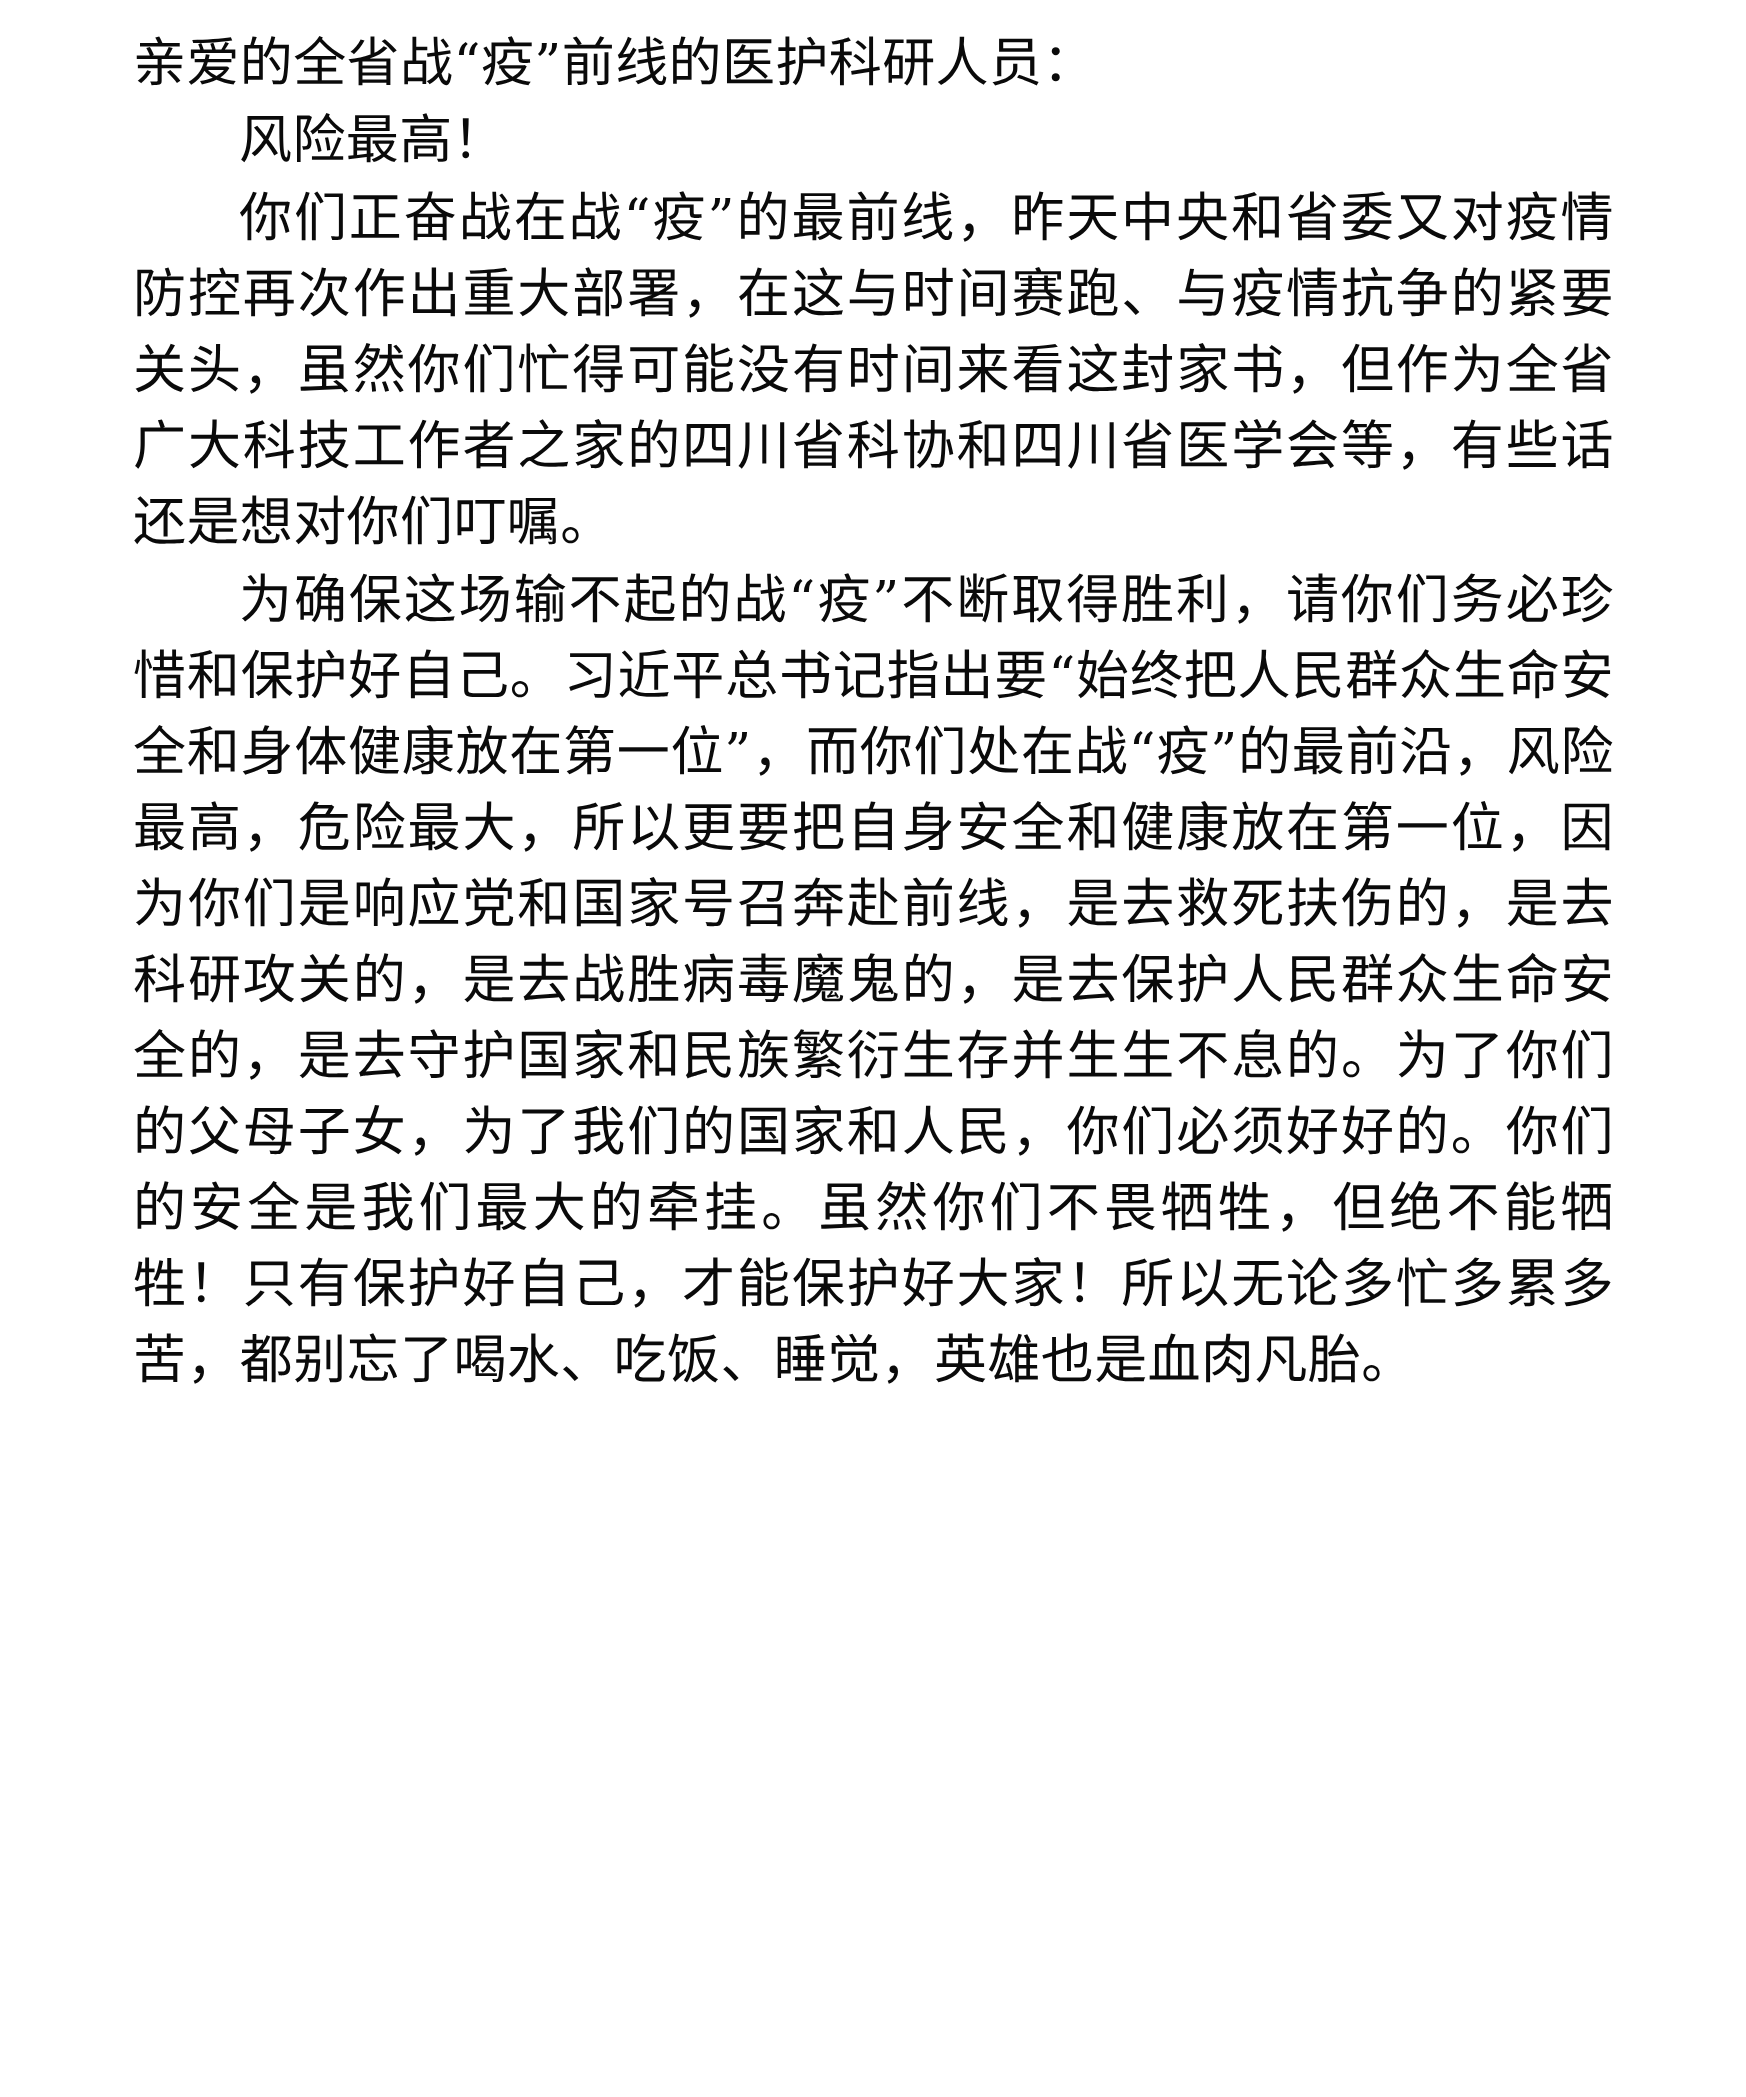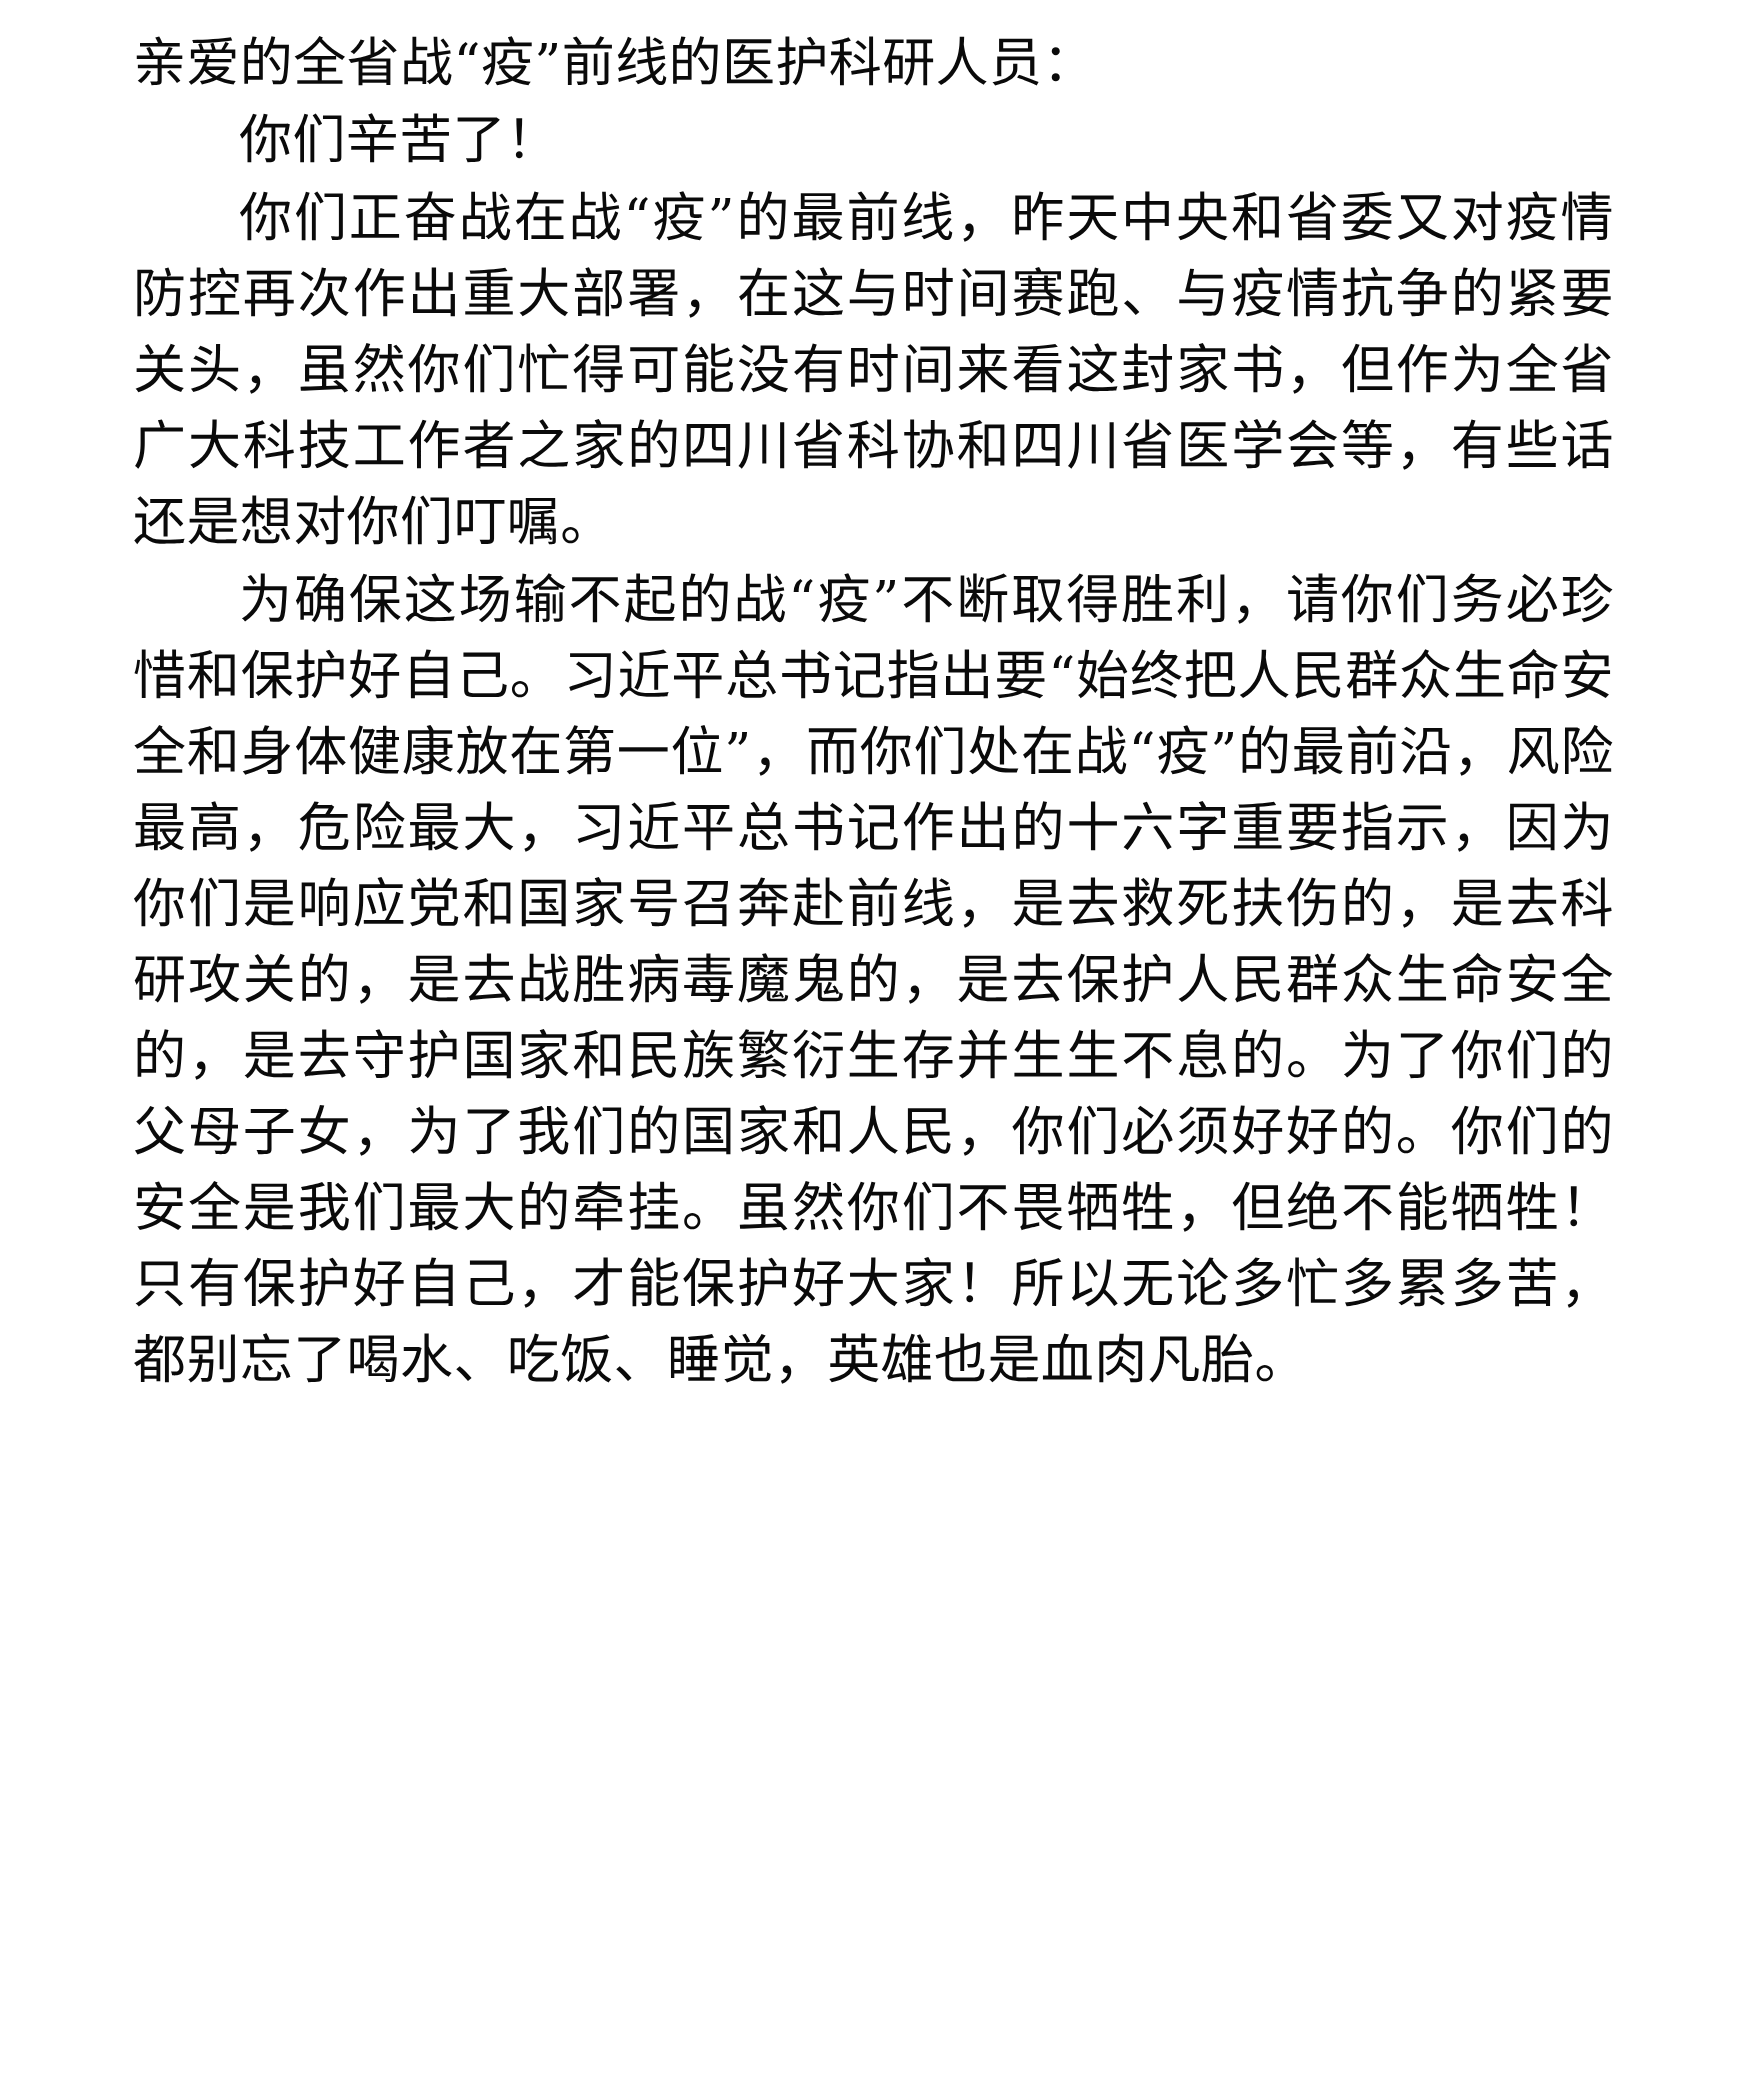"你们辛苦了！" p.para { text: 你们辛苦了 -> 风险最高 }
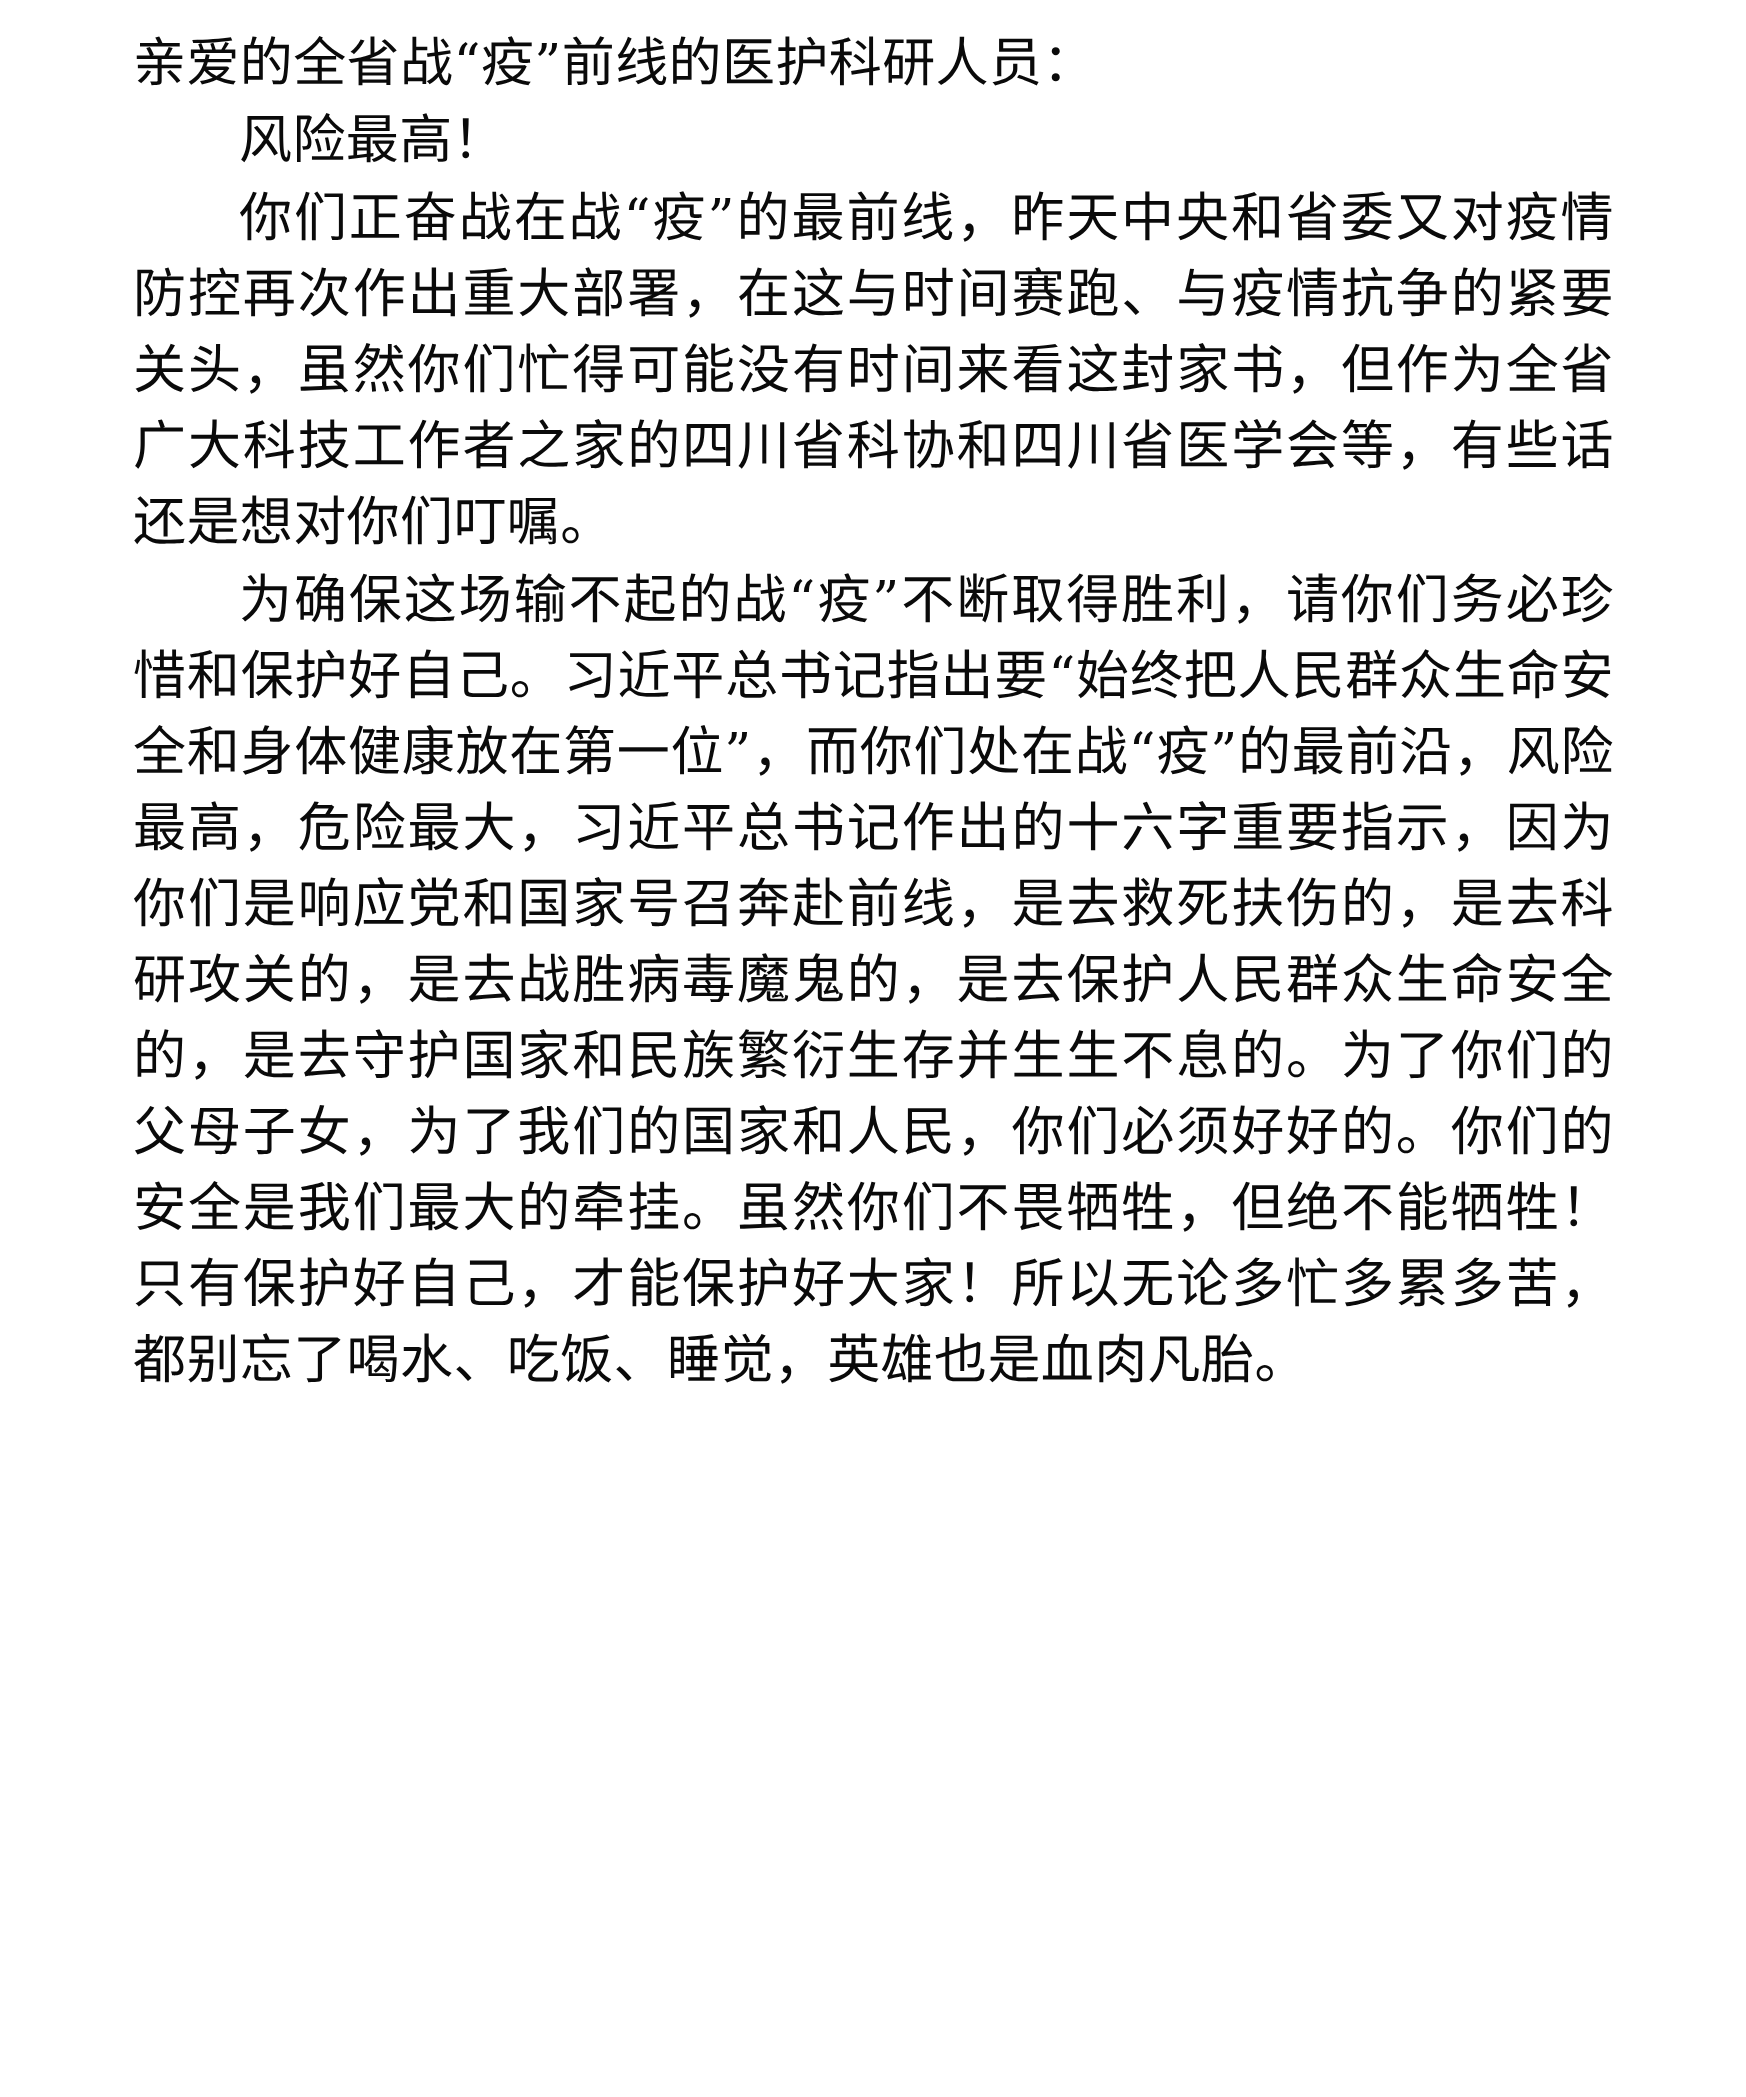"为确保这场输不起的战“疫”不断取得胜利，请你们务必珍惜和保护好自己。习近平总书记" p.para { text: 习近平总书记作出的十六字重要指示 -> 所以更要把自身安全和健康放在第一位 }
